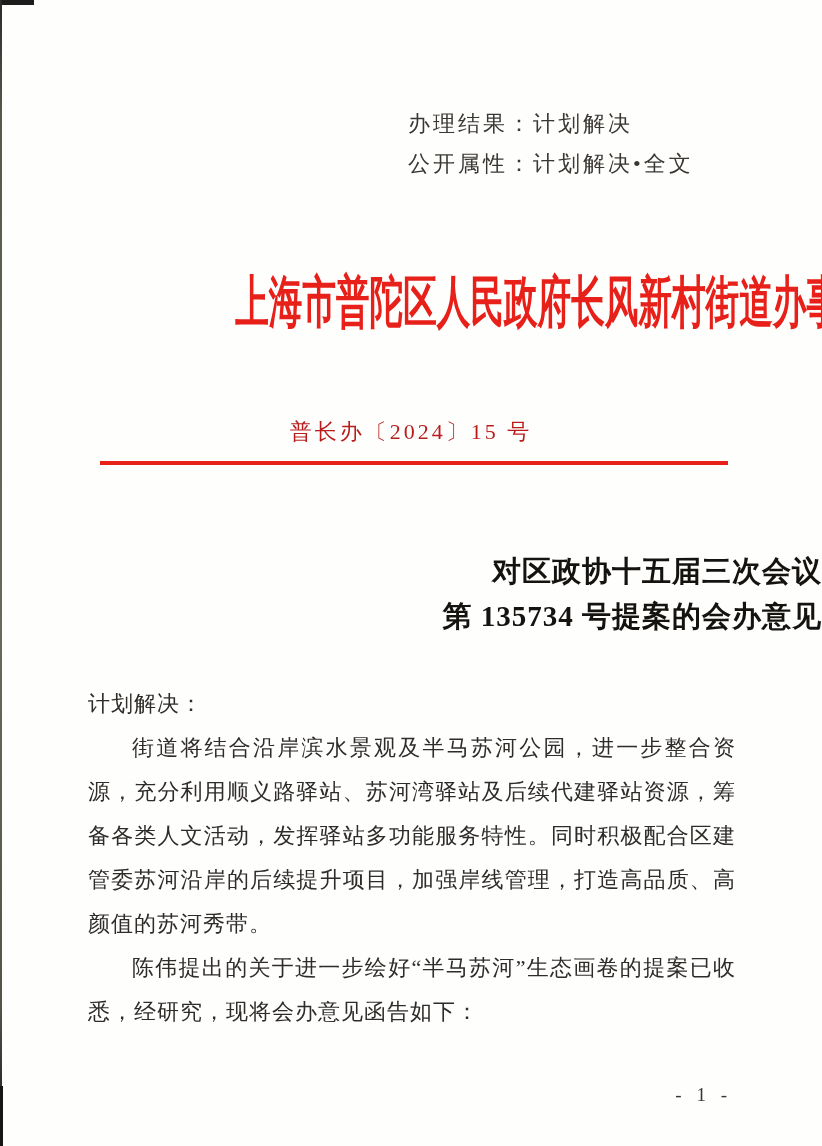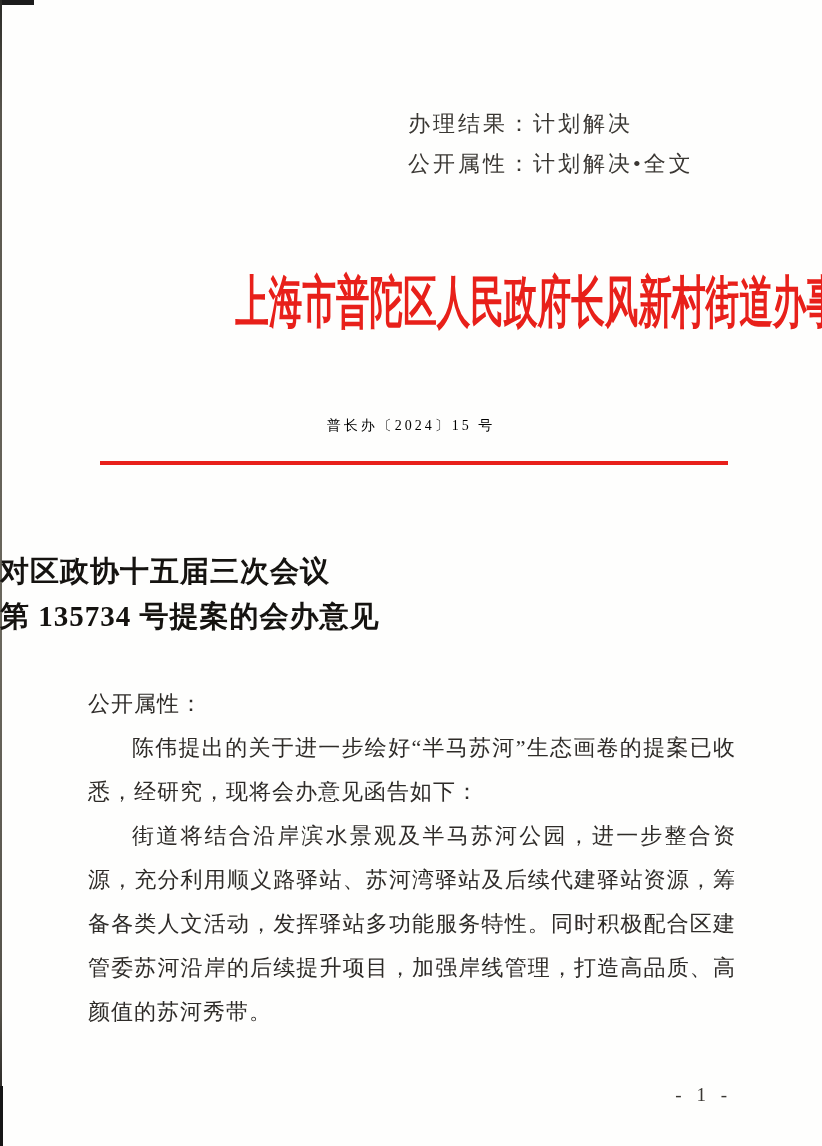"普长办〔2024〕15 号" .doc-number { color: #000000 -> #b91c1c; font-size: 14px -> 22px }
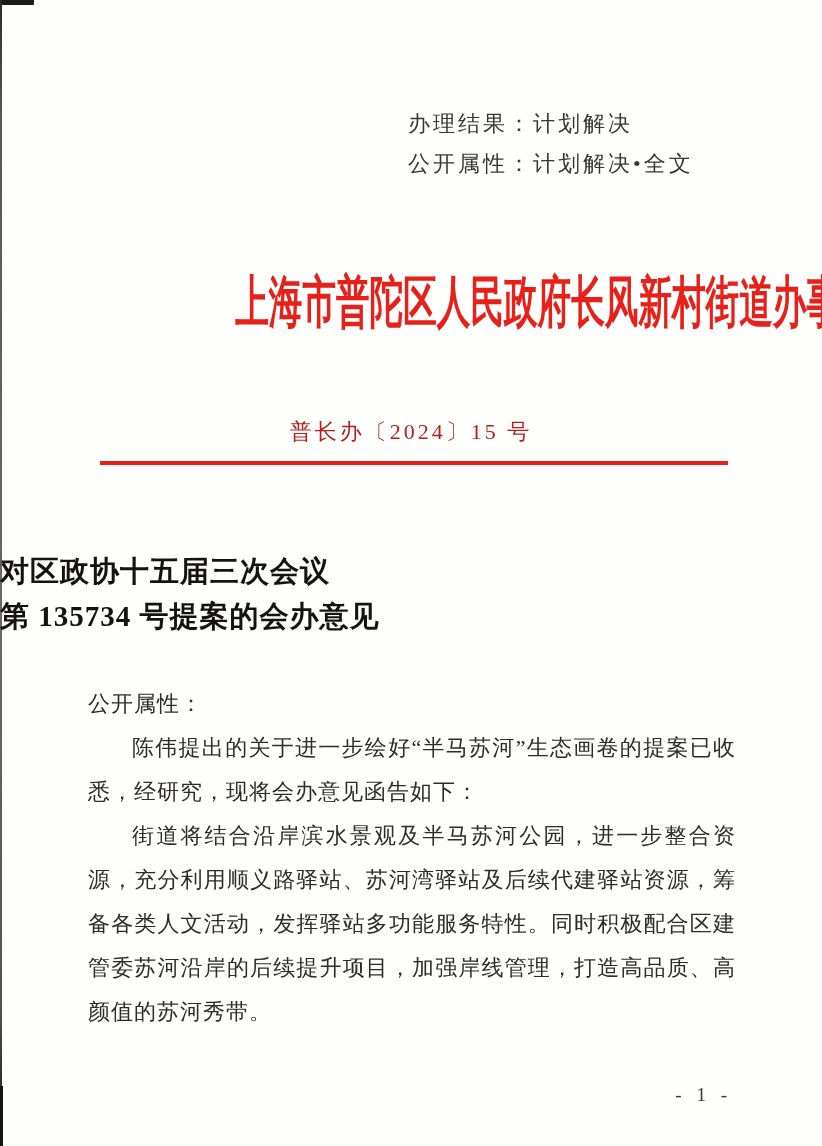"对区政协十五届三次会议" .subject { text-align: left -> right }
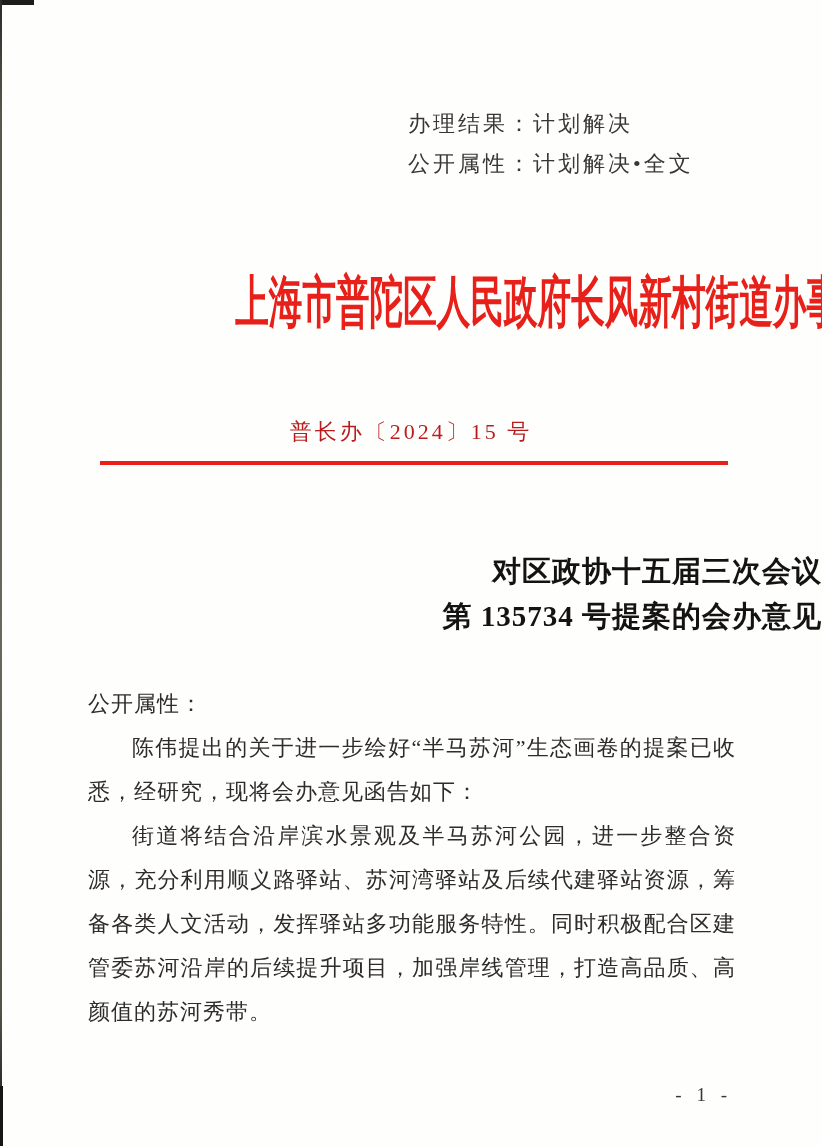"公开属性：" p.salutation { text: 公开属性 -> 计划解决 }
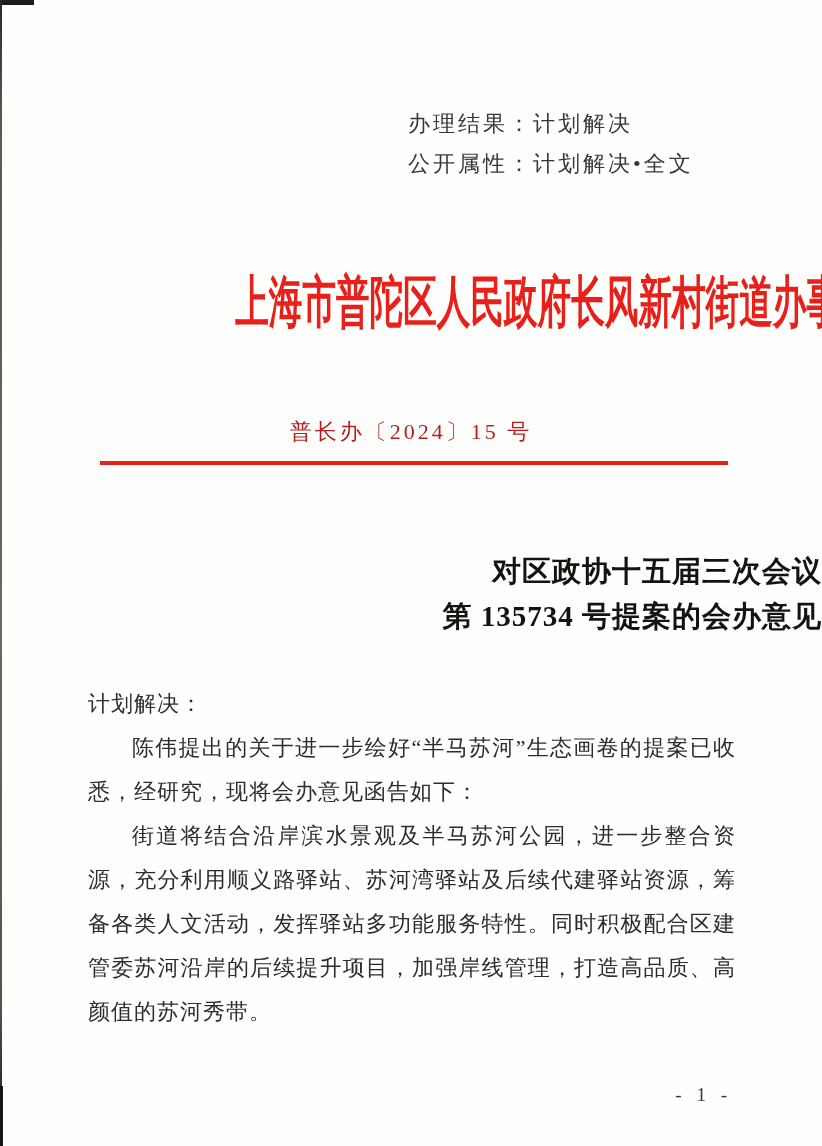"陈伟提出的关于进一步绘好“半马苏河”生态画卷的提案已收悉，经研究，现将会办意见函" p.para { order: before "街道将结合沿岸滨水景观及半马苏河公园，进一步整合资源，充分利用顺义路驿站、苏河湾" -> after "街道将结合沿岸滨水景观及半马苏河公园，进一步整合资源，充分利用顺义路驿站、苏河湾" }
